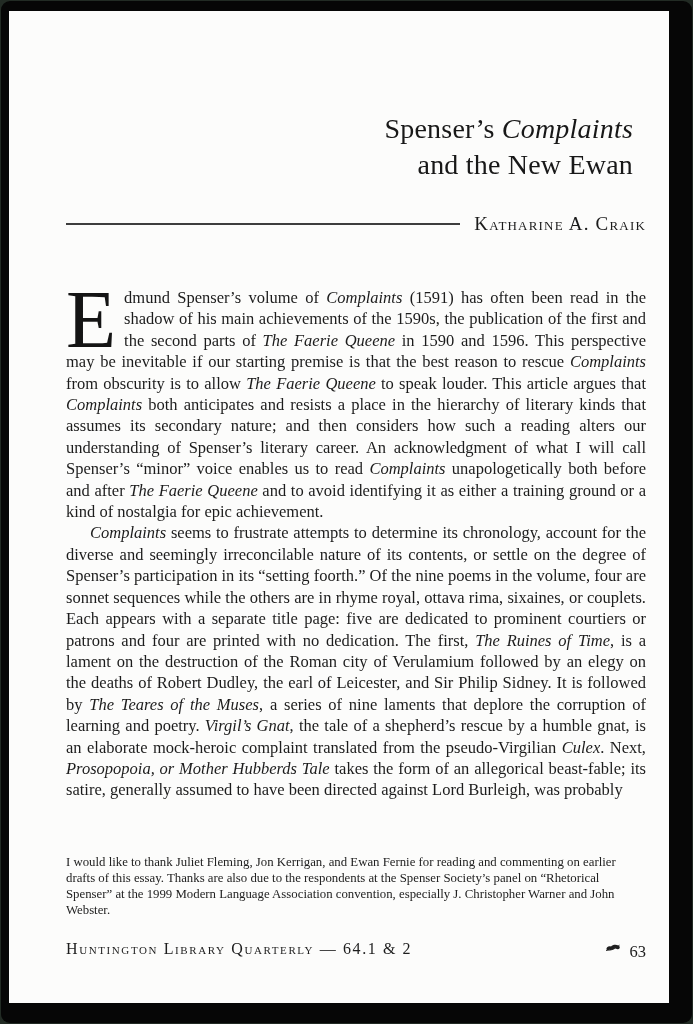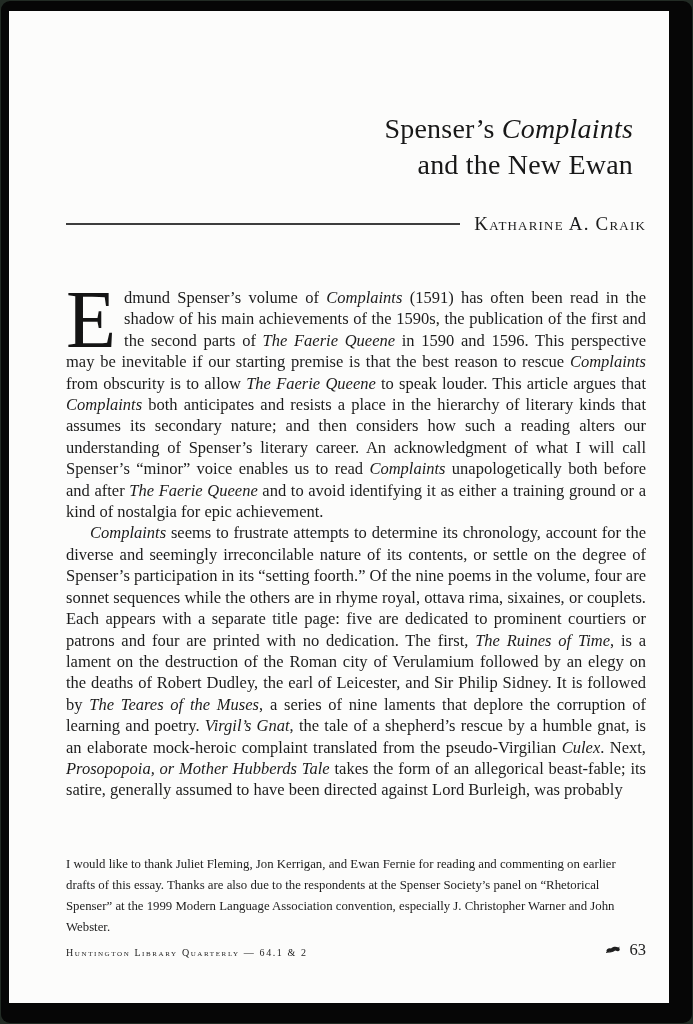"I would like to thank" .footnote { line-height: 21px -> 16px }
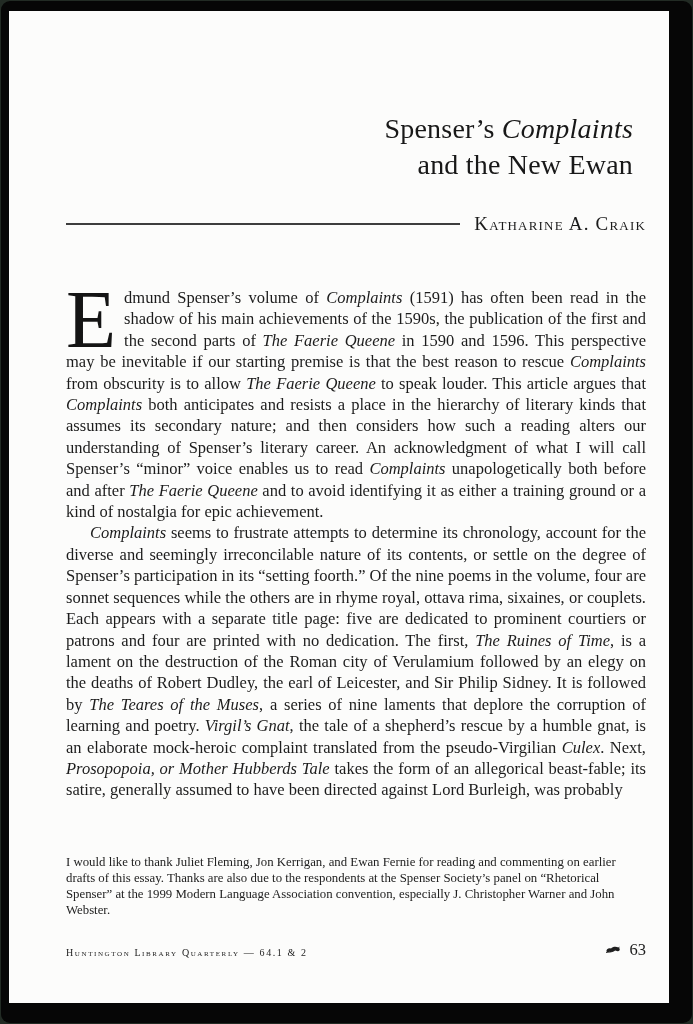"Huntington Library Quarterly — 64.1" .journal-line { font-size: 10px -> 16px }
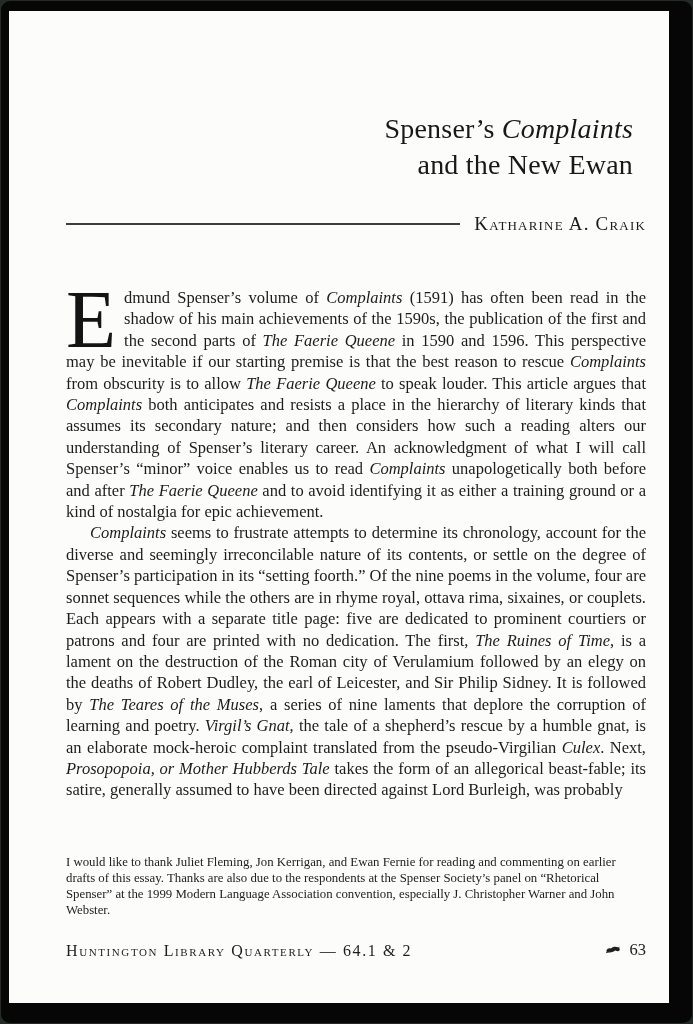"63" .page-num-group { align-items: center -> flex-start }
